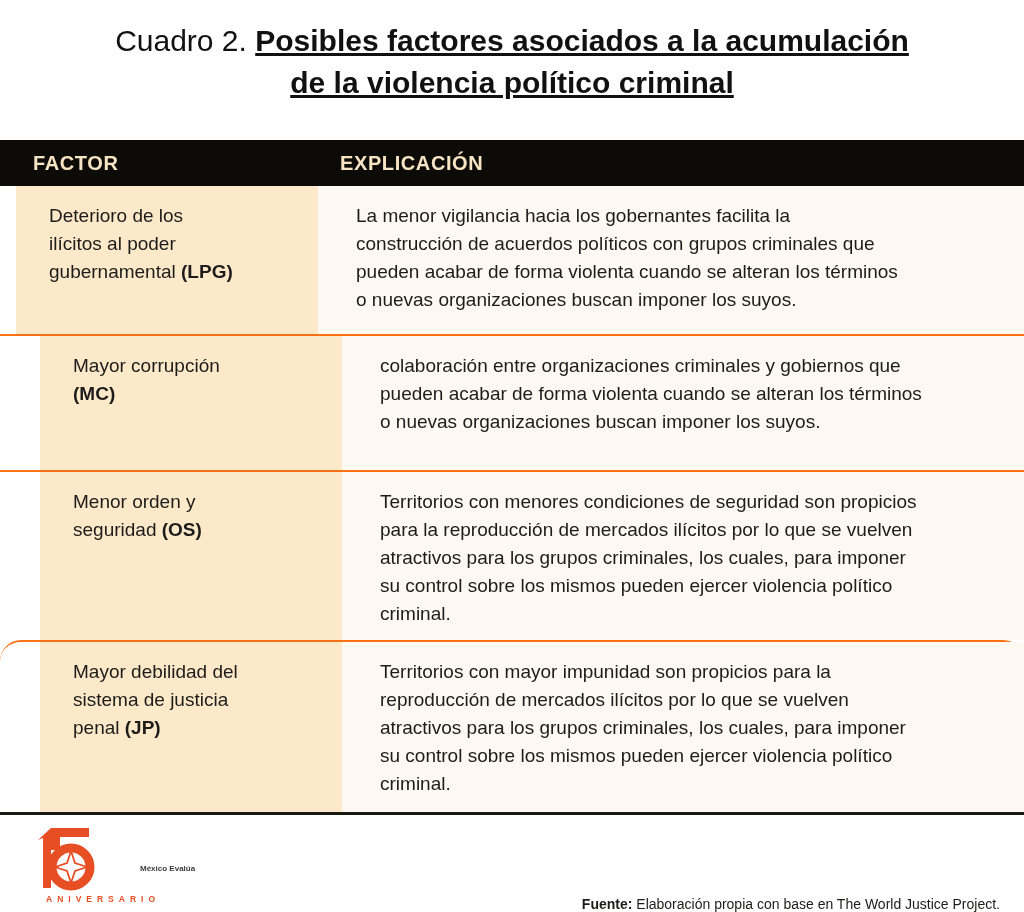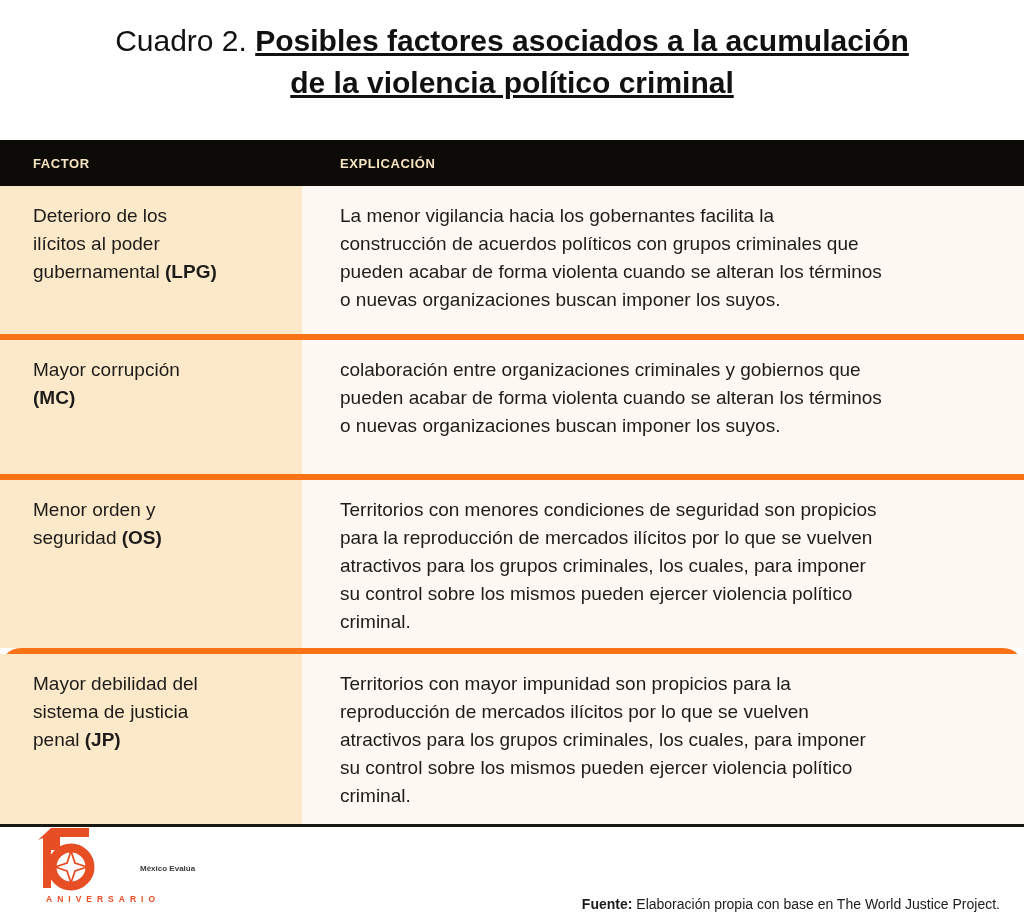"FACTOR" .thead { font-size: 13px -> 20px }
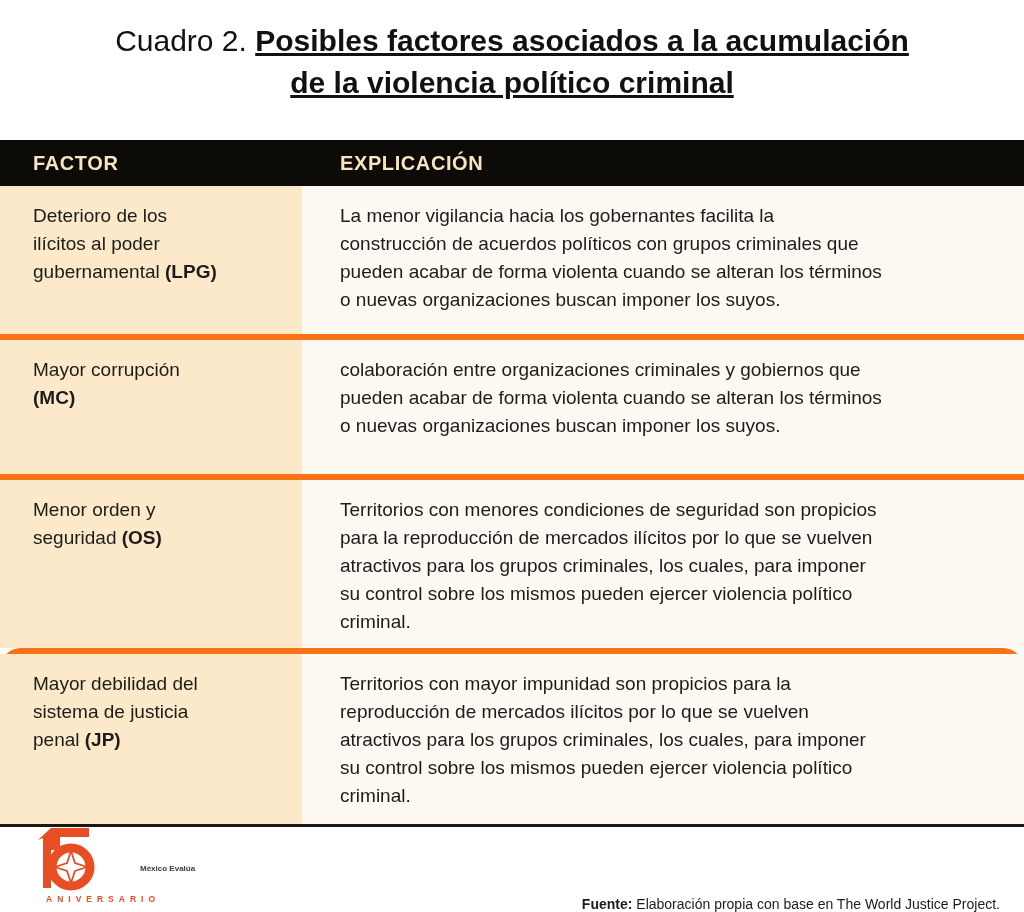"Deterioro de los" .row:nth-child(1) { margin-left: none -> 16px }
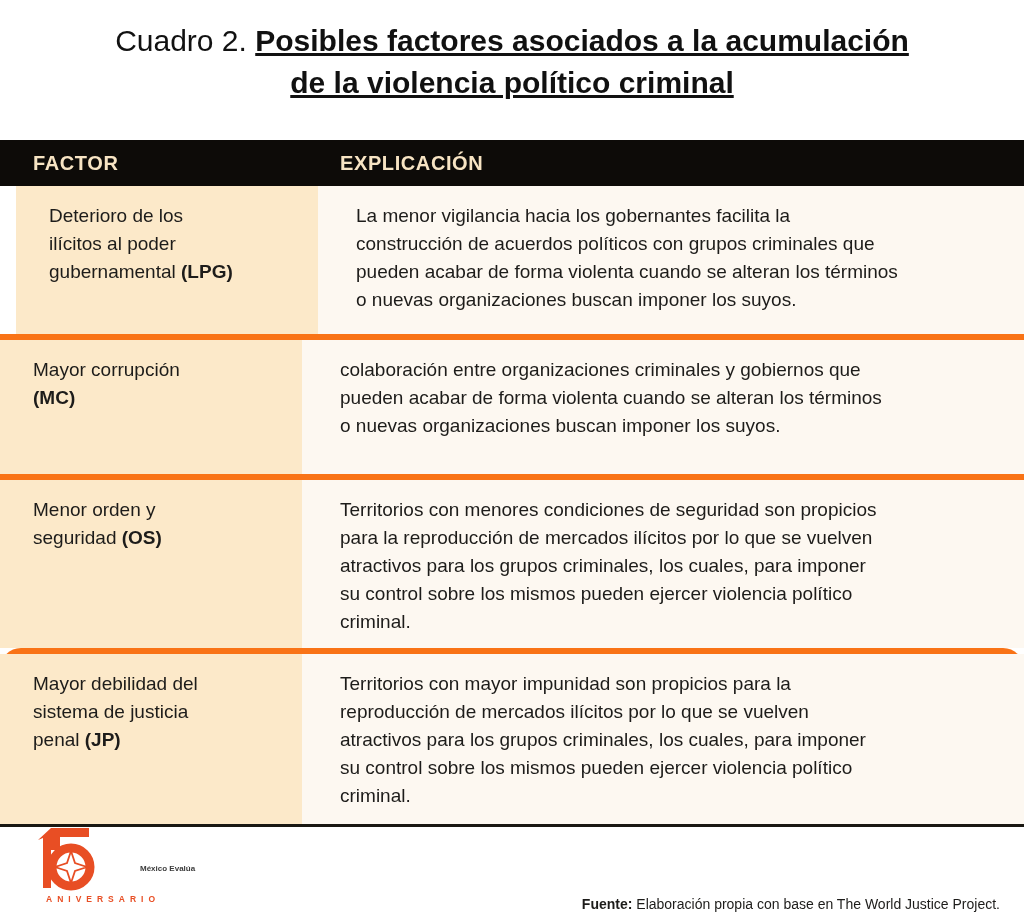"Mayor corrupción" .row + .row { border-top: 6px solid #f97316 -> 2px solid #f97316; padding-left: none -> 40px }
